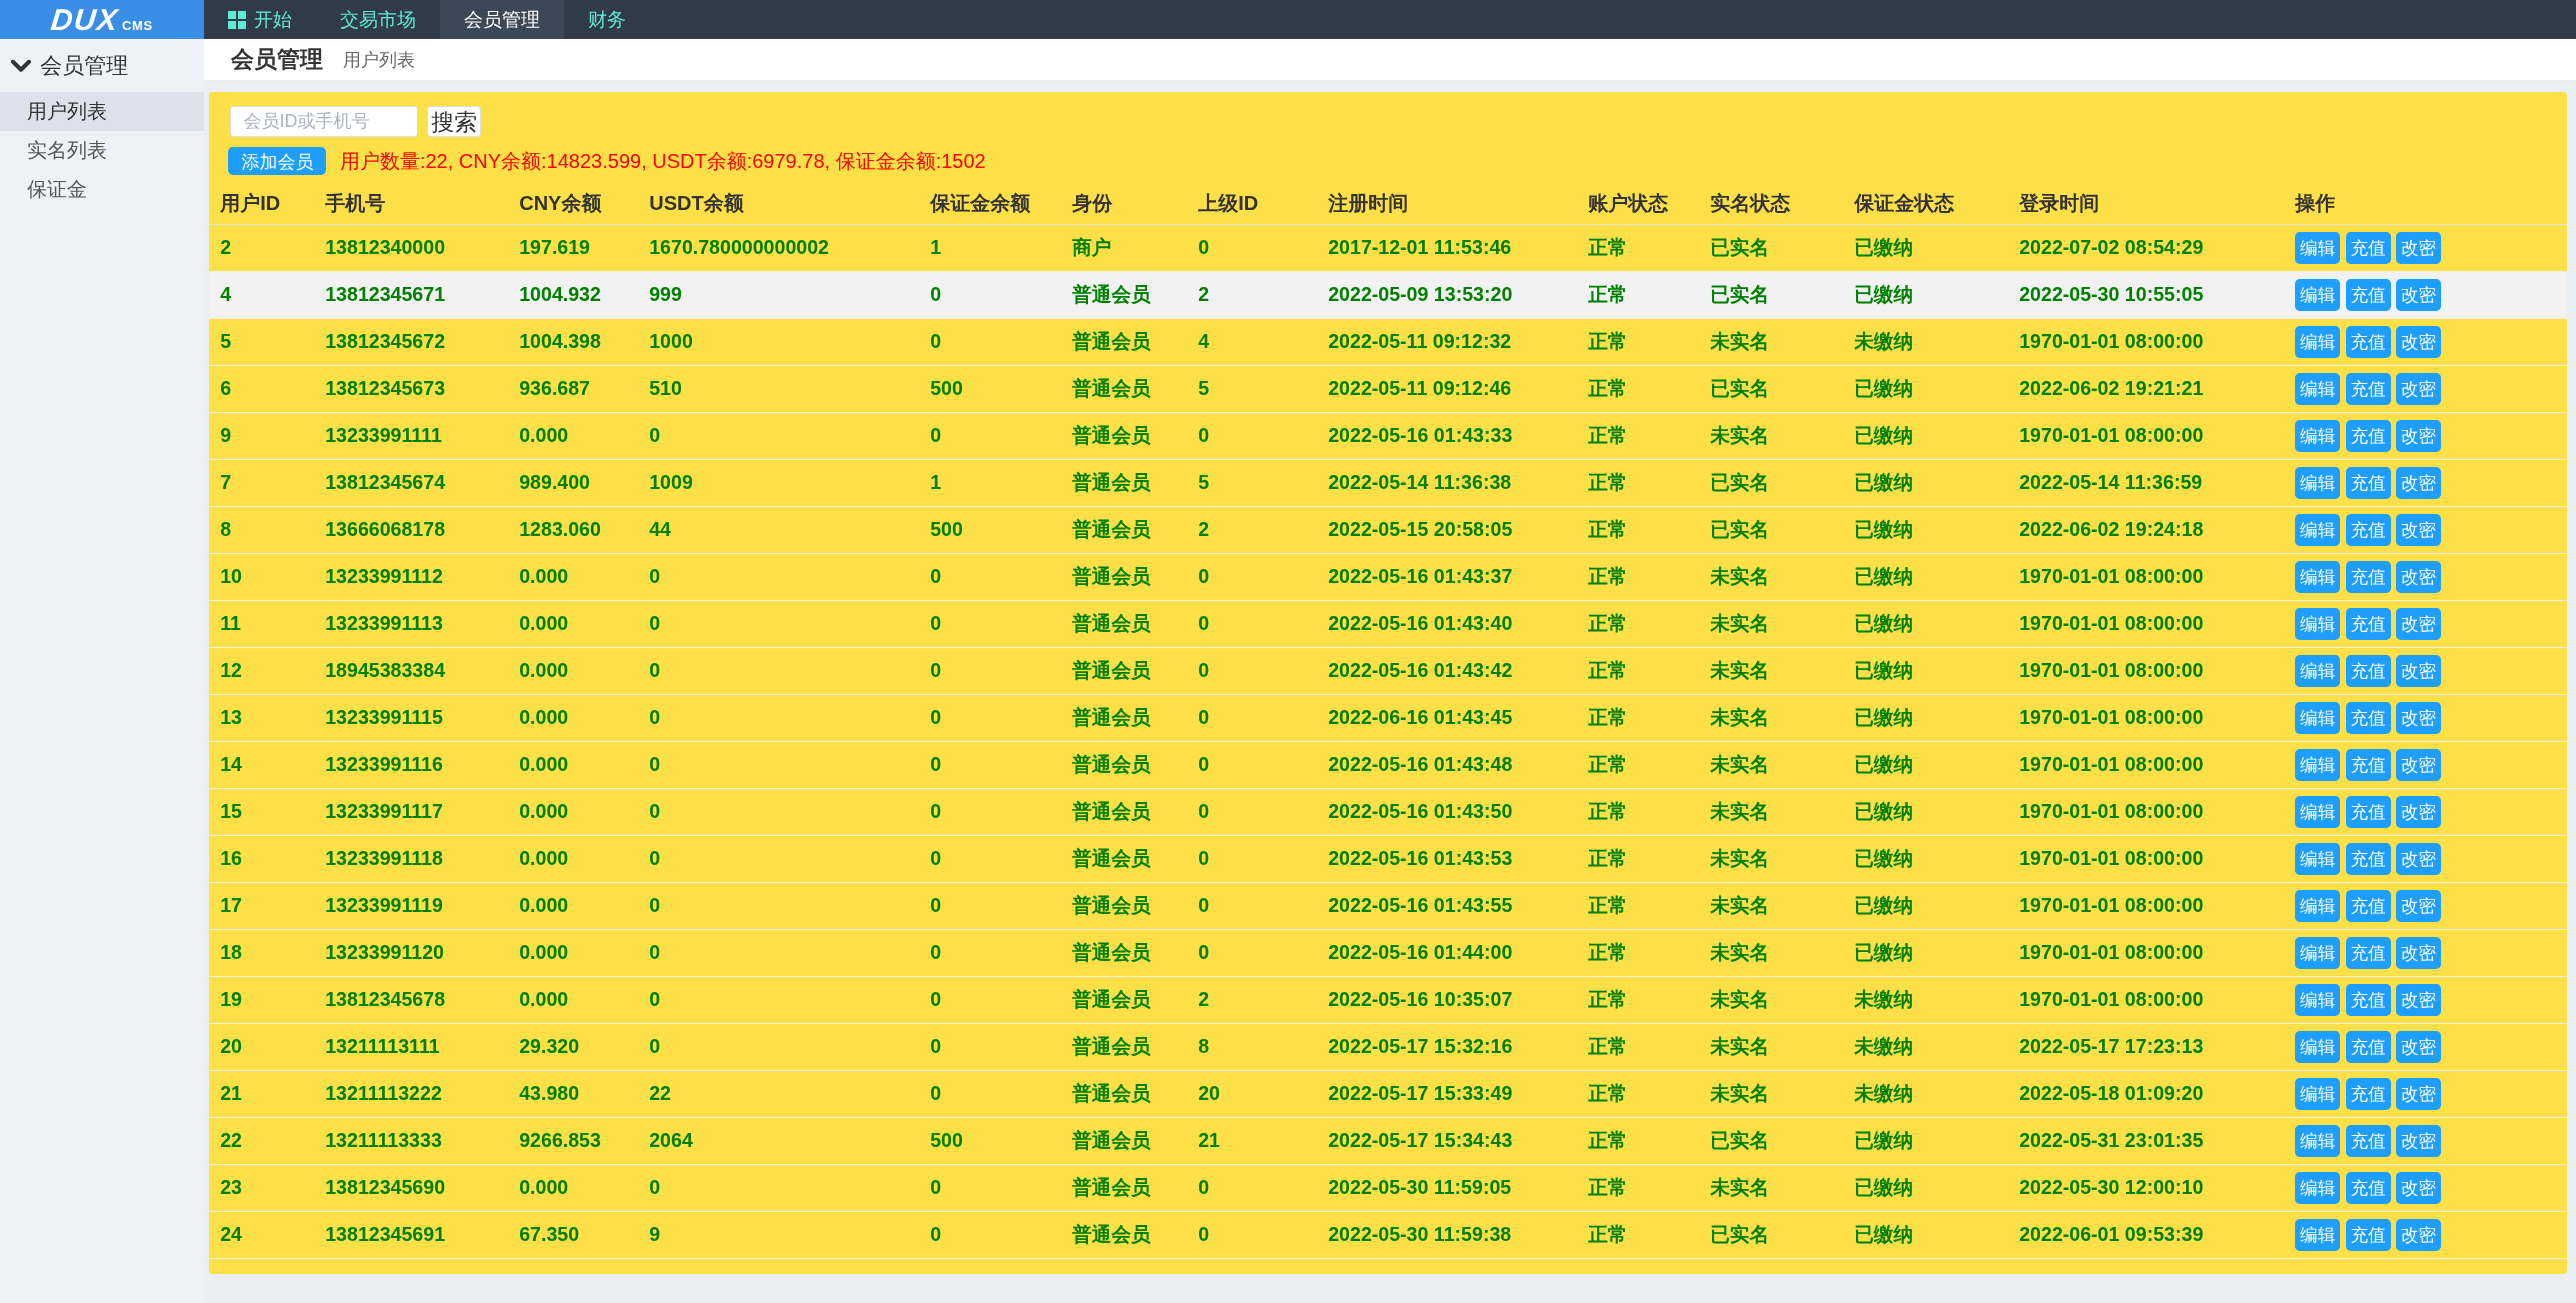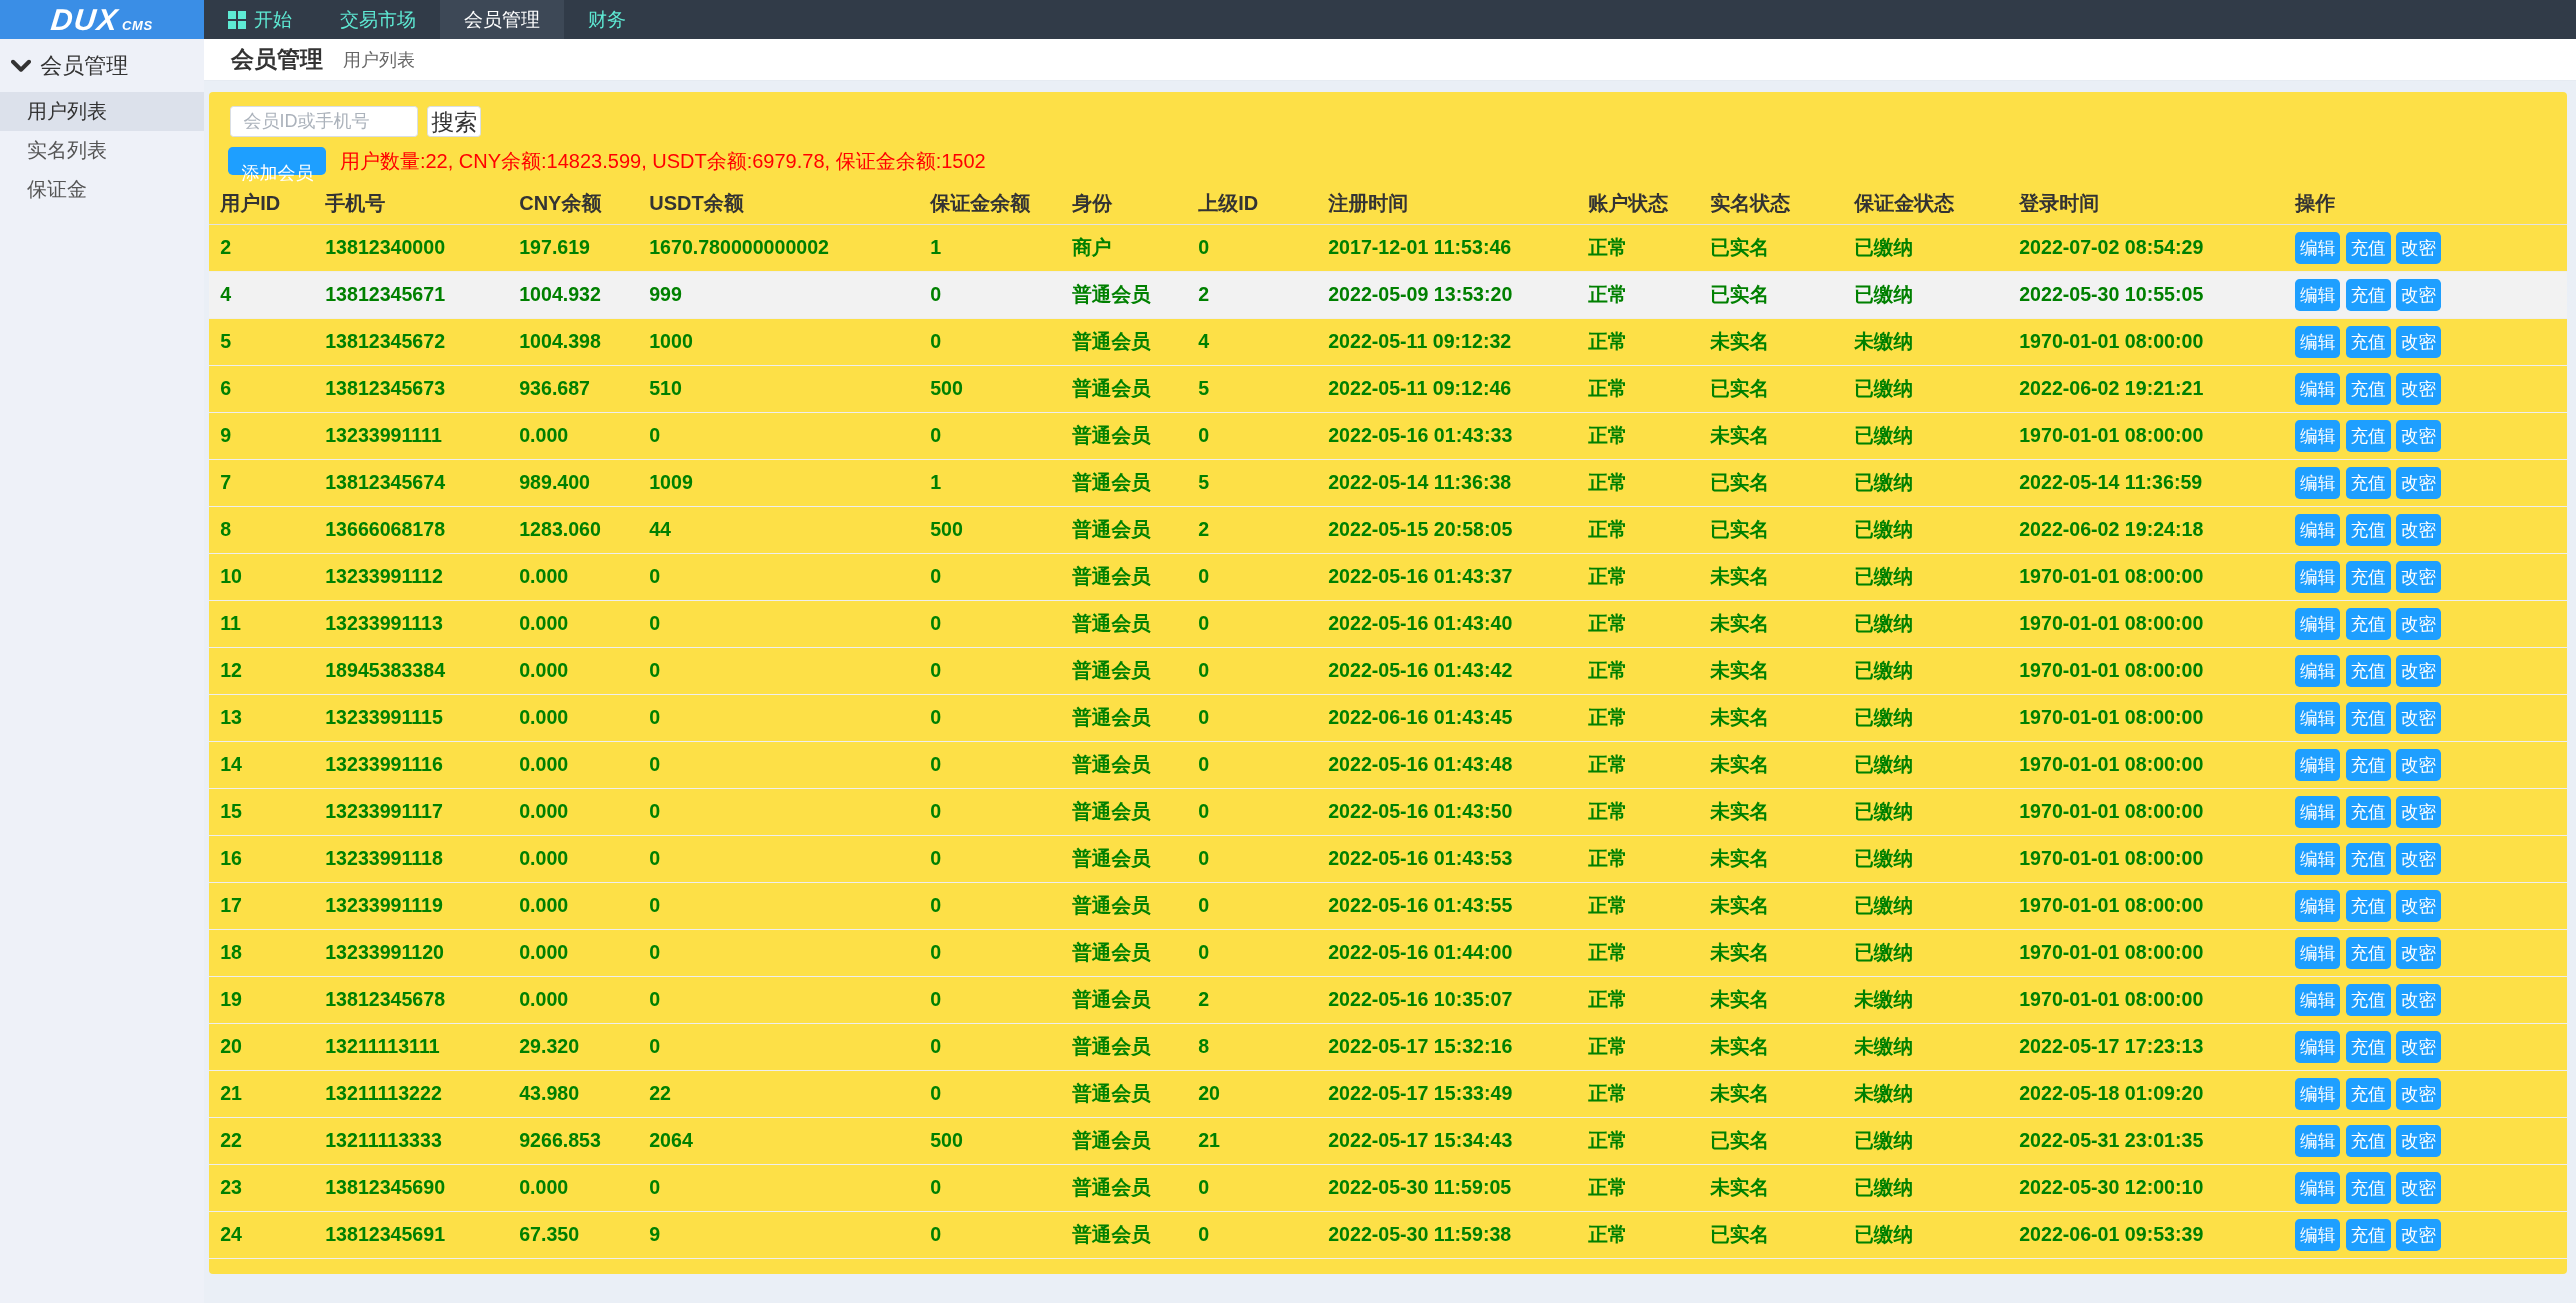"CMS" .logo-sub { font-style: italic -> none }
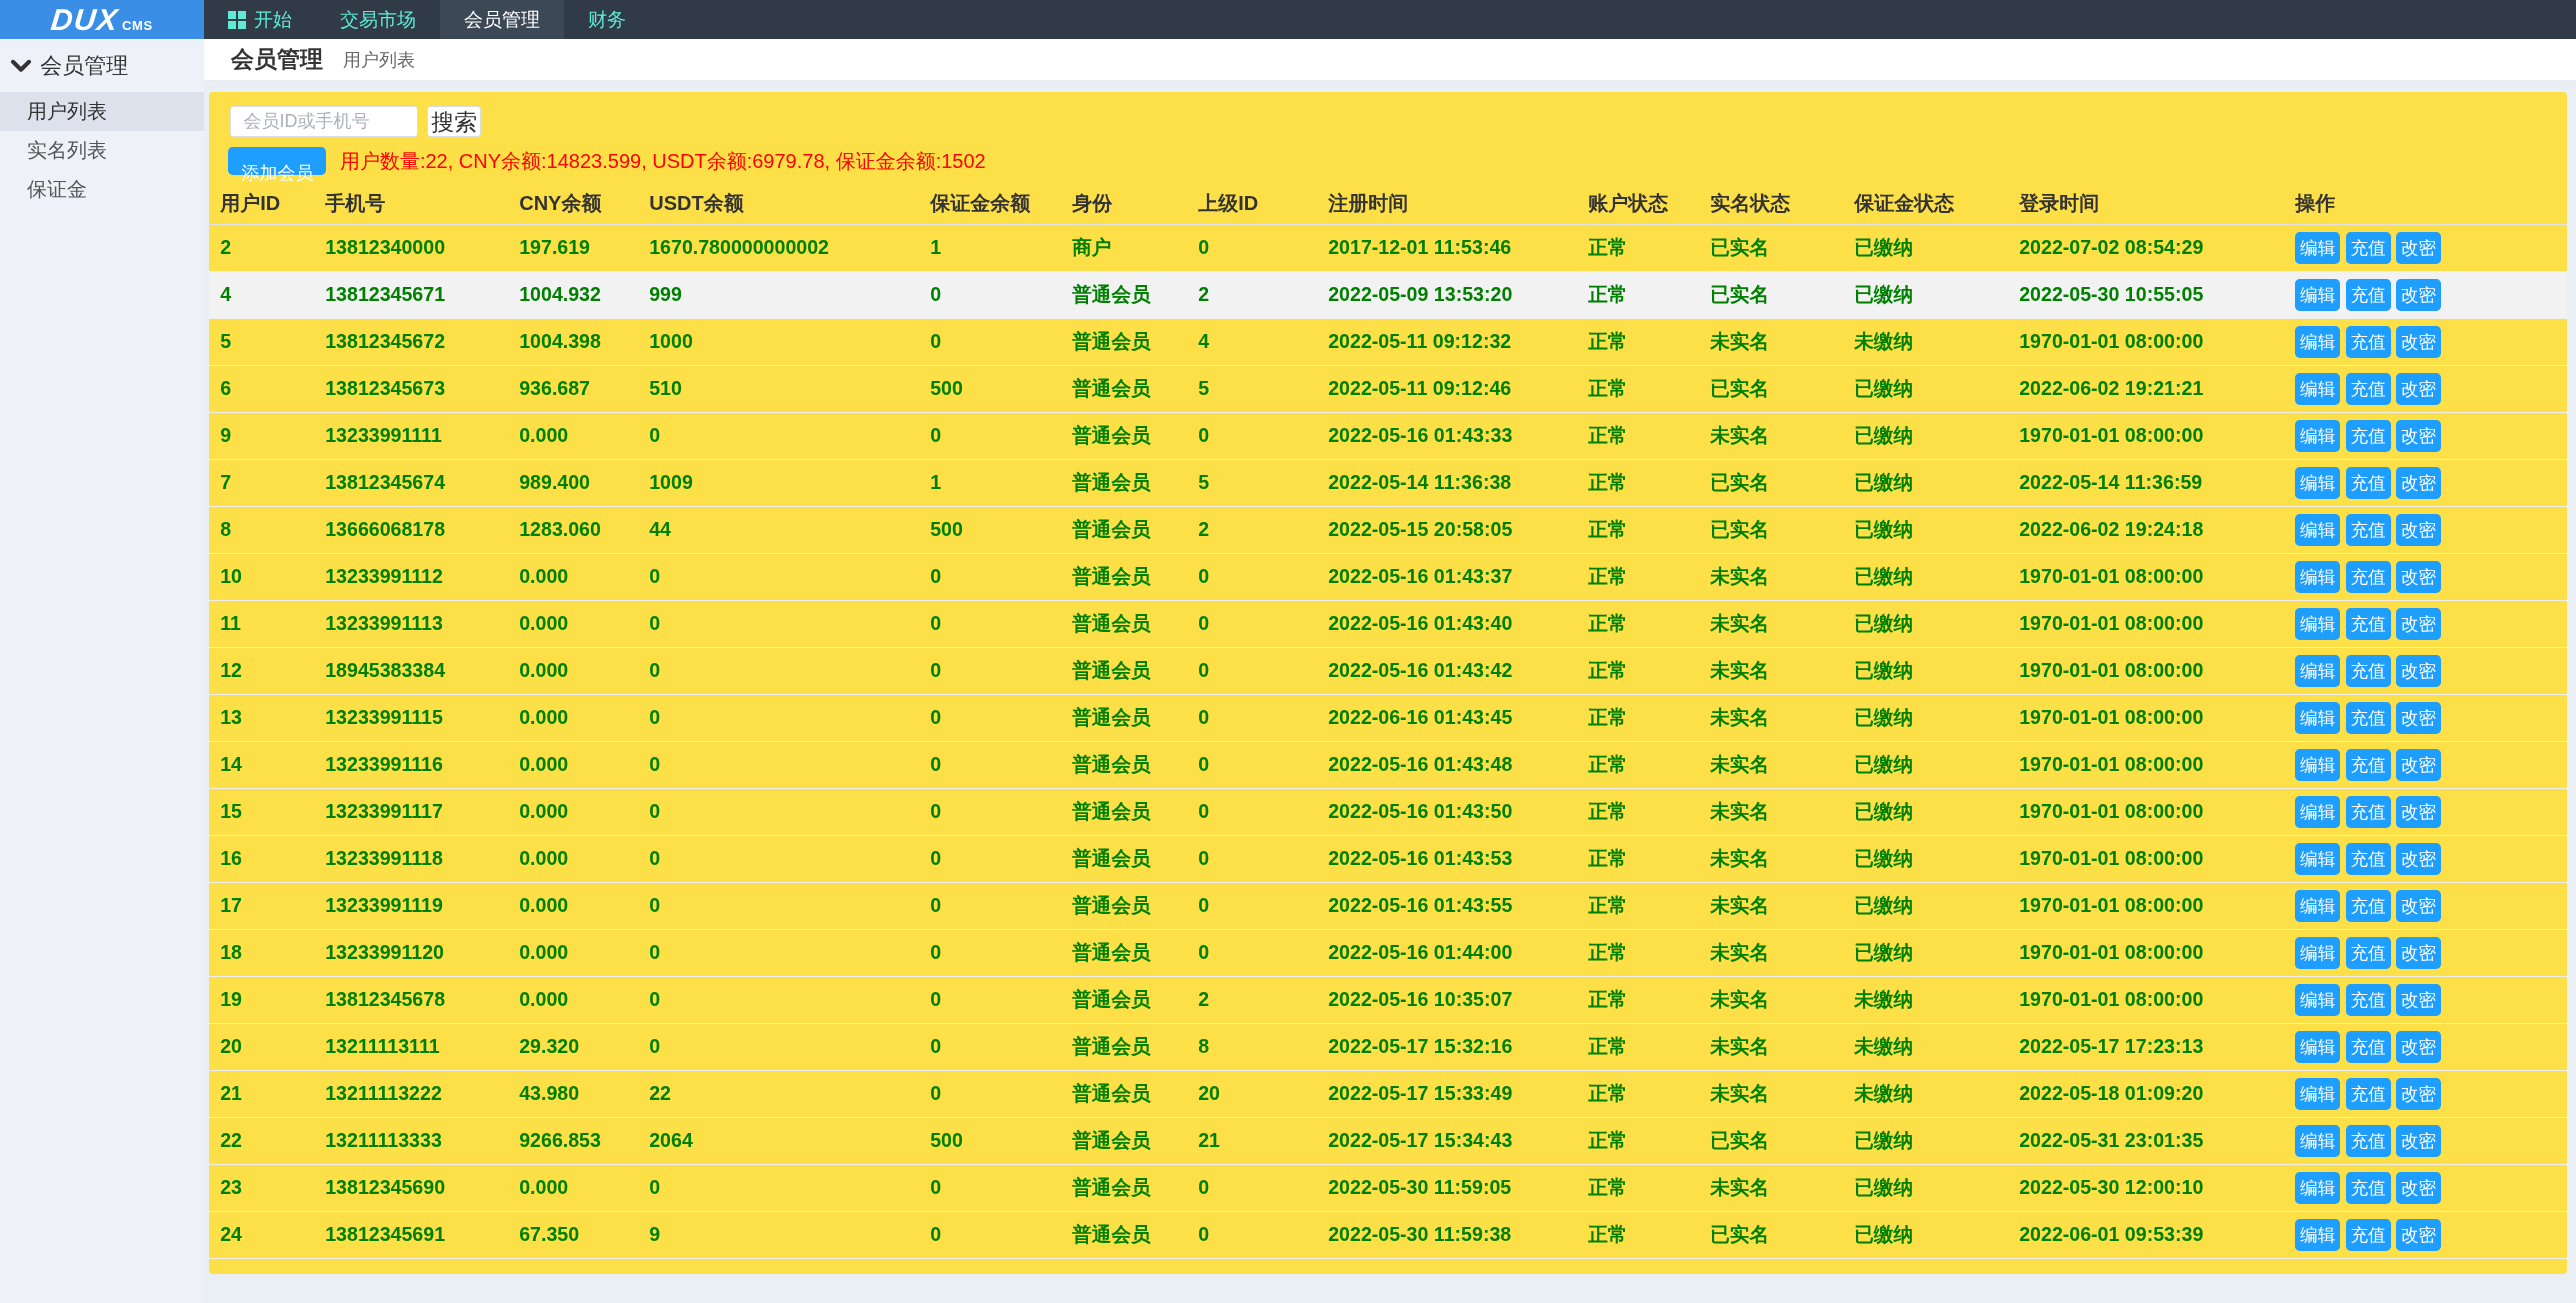"添加会员" .add-btn { padding: 14px 13px -> 3px 13px }
